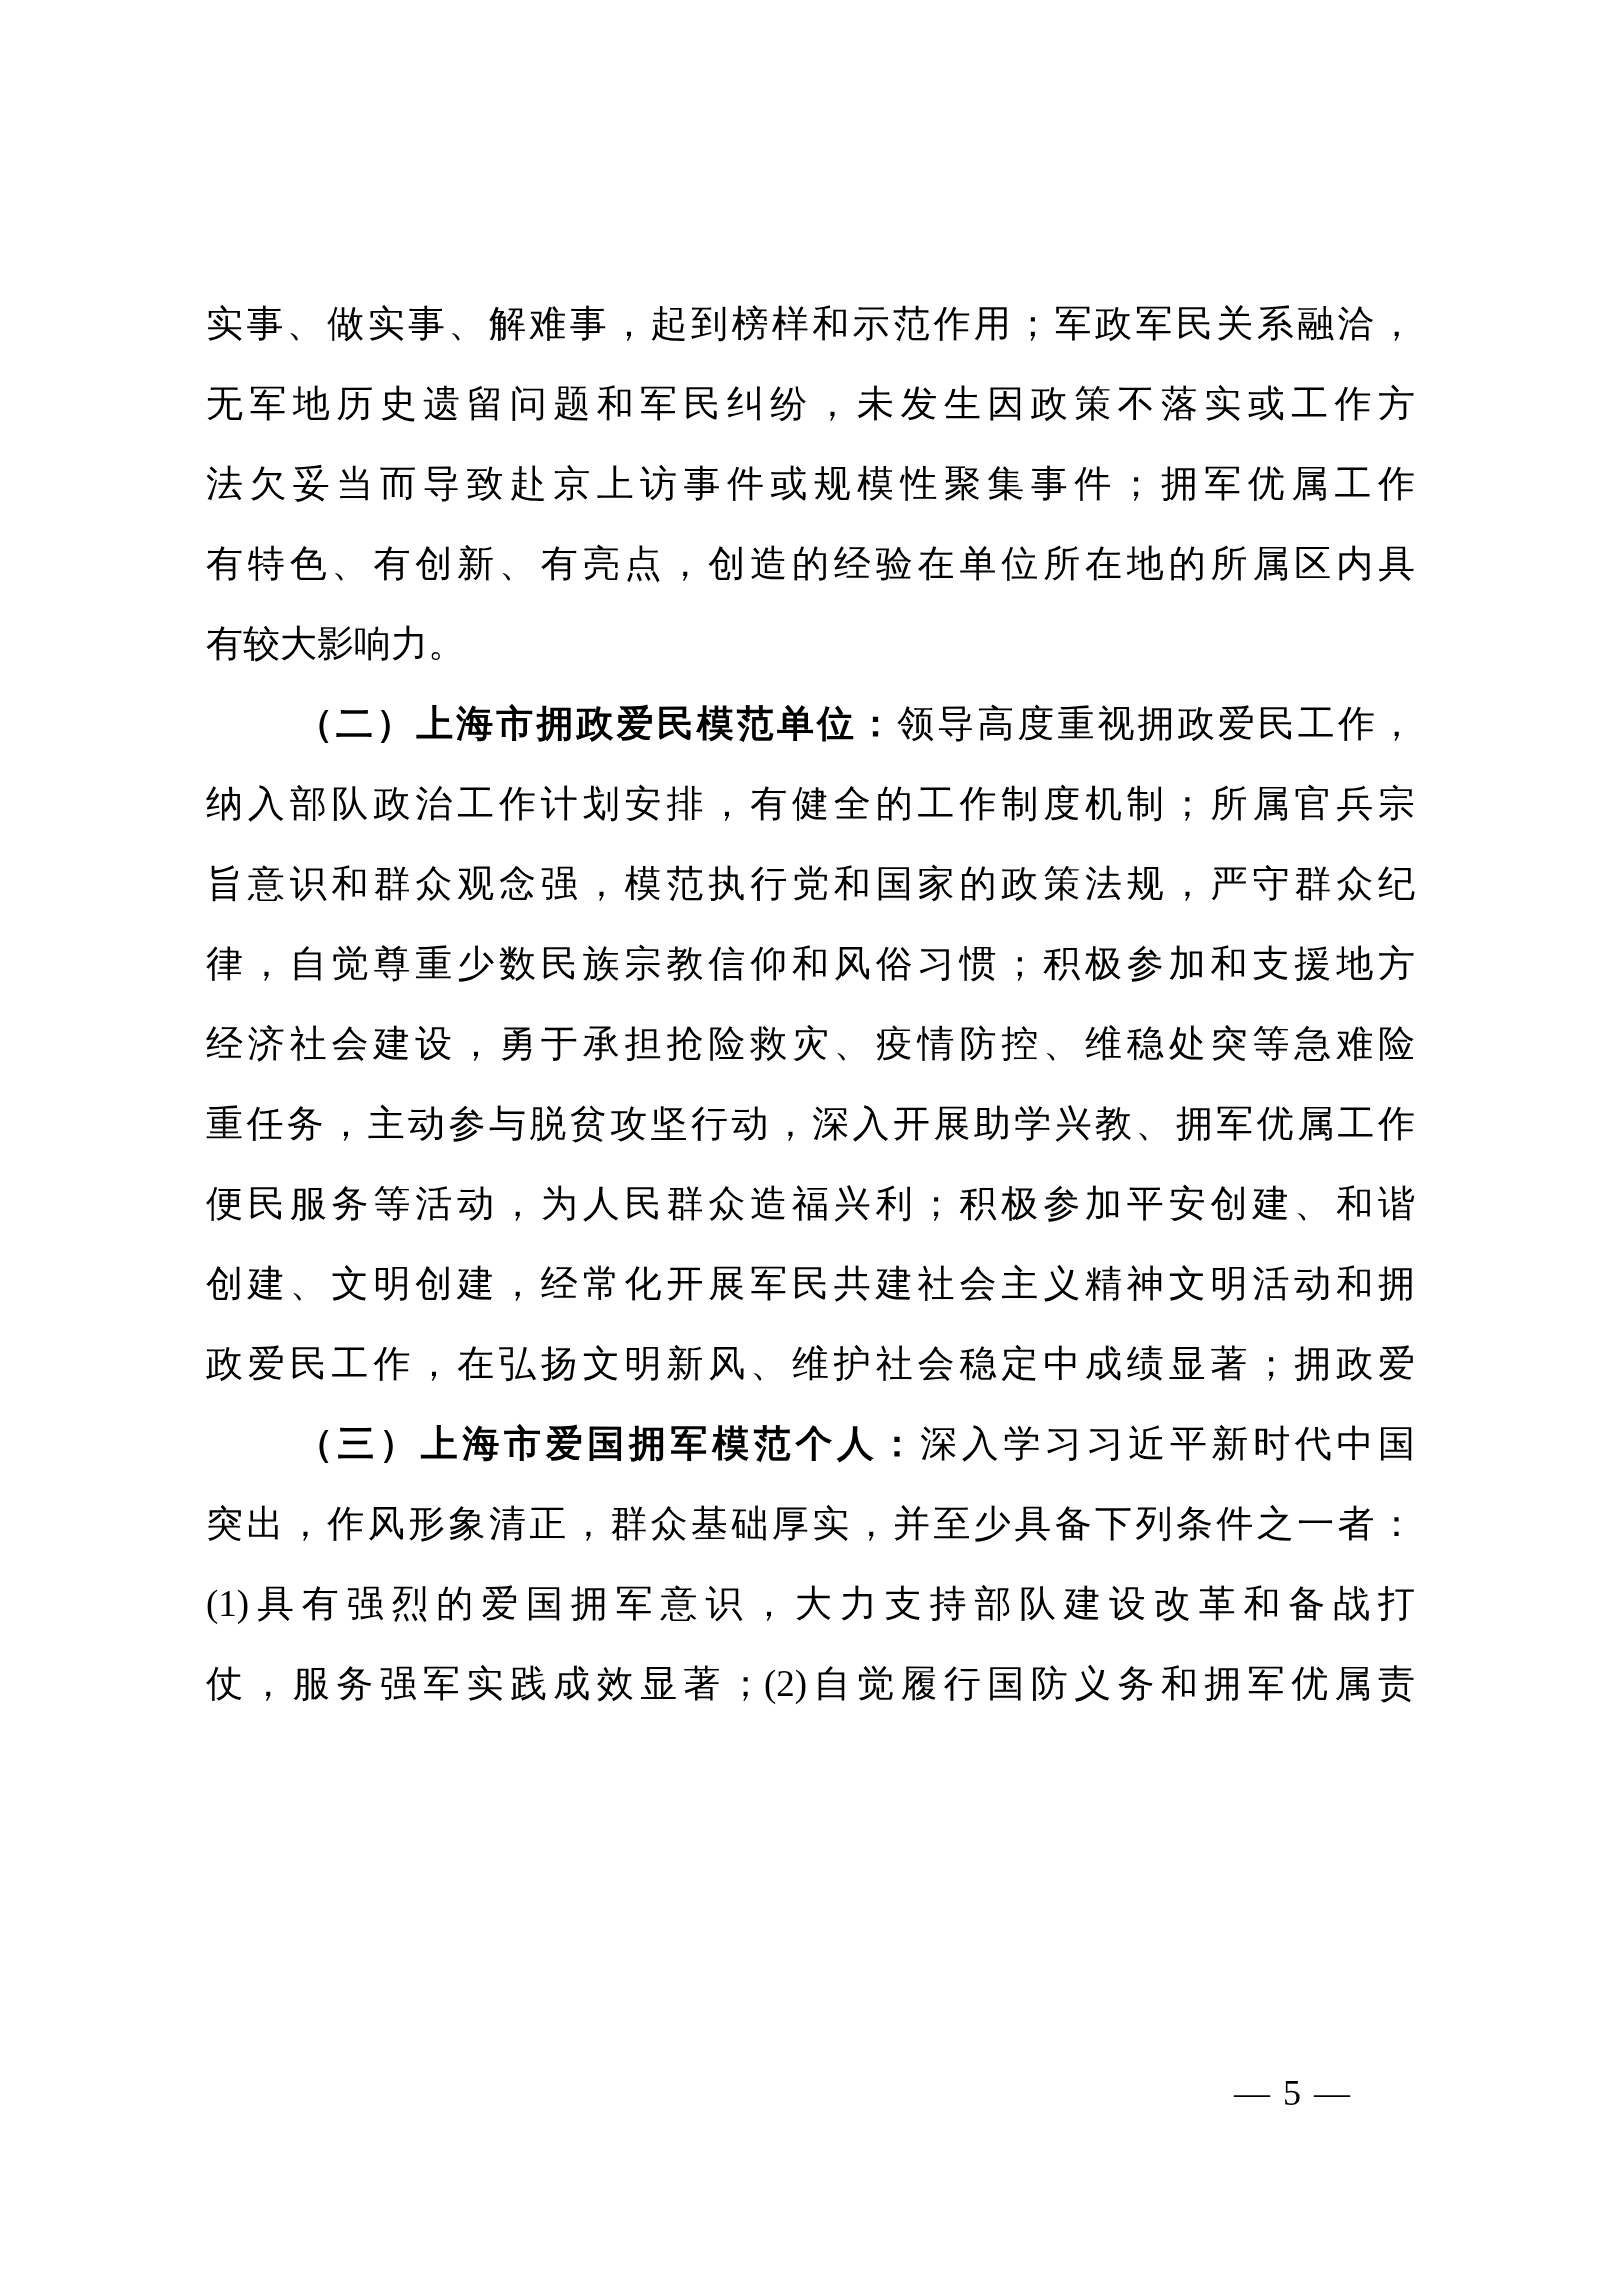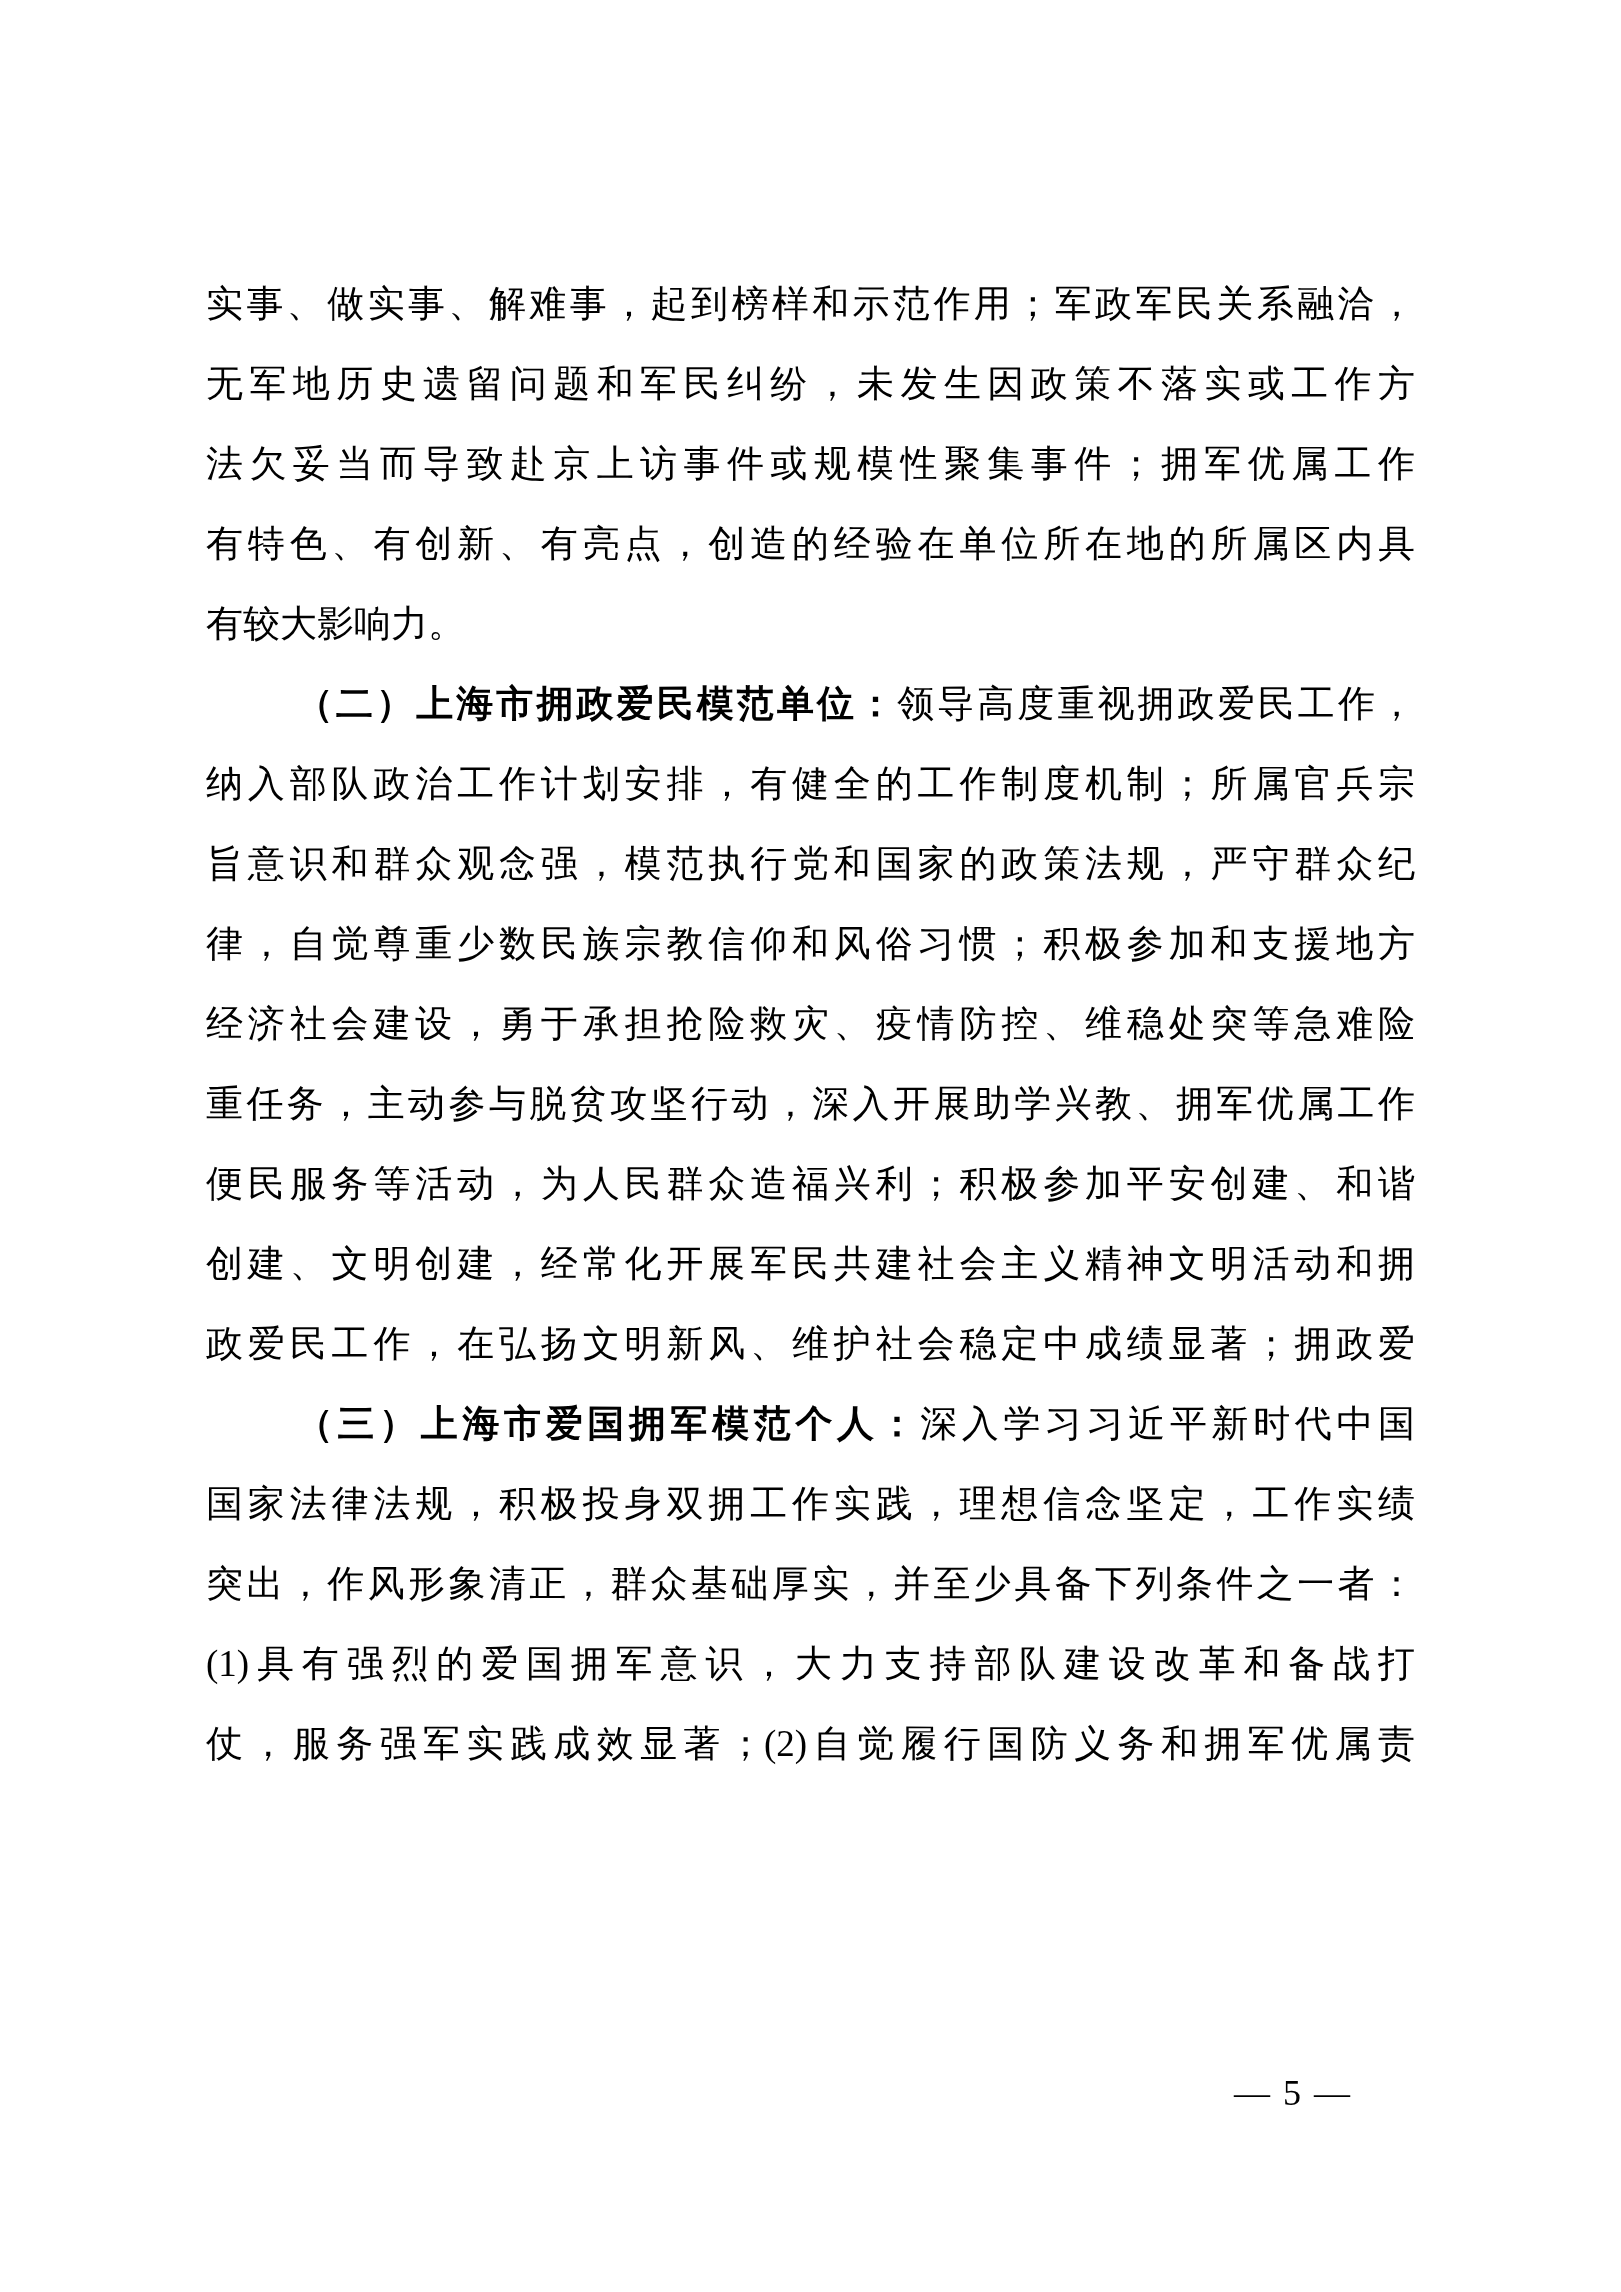"实事、做实事、解难事，起到榜样和示范作用；军政军民关系融洽，" .text-block { top: 264px -> 284px }
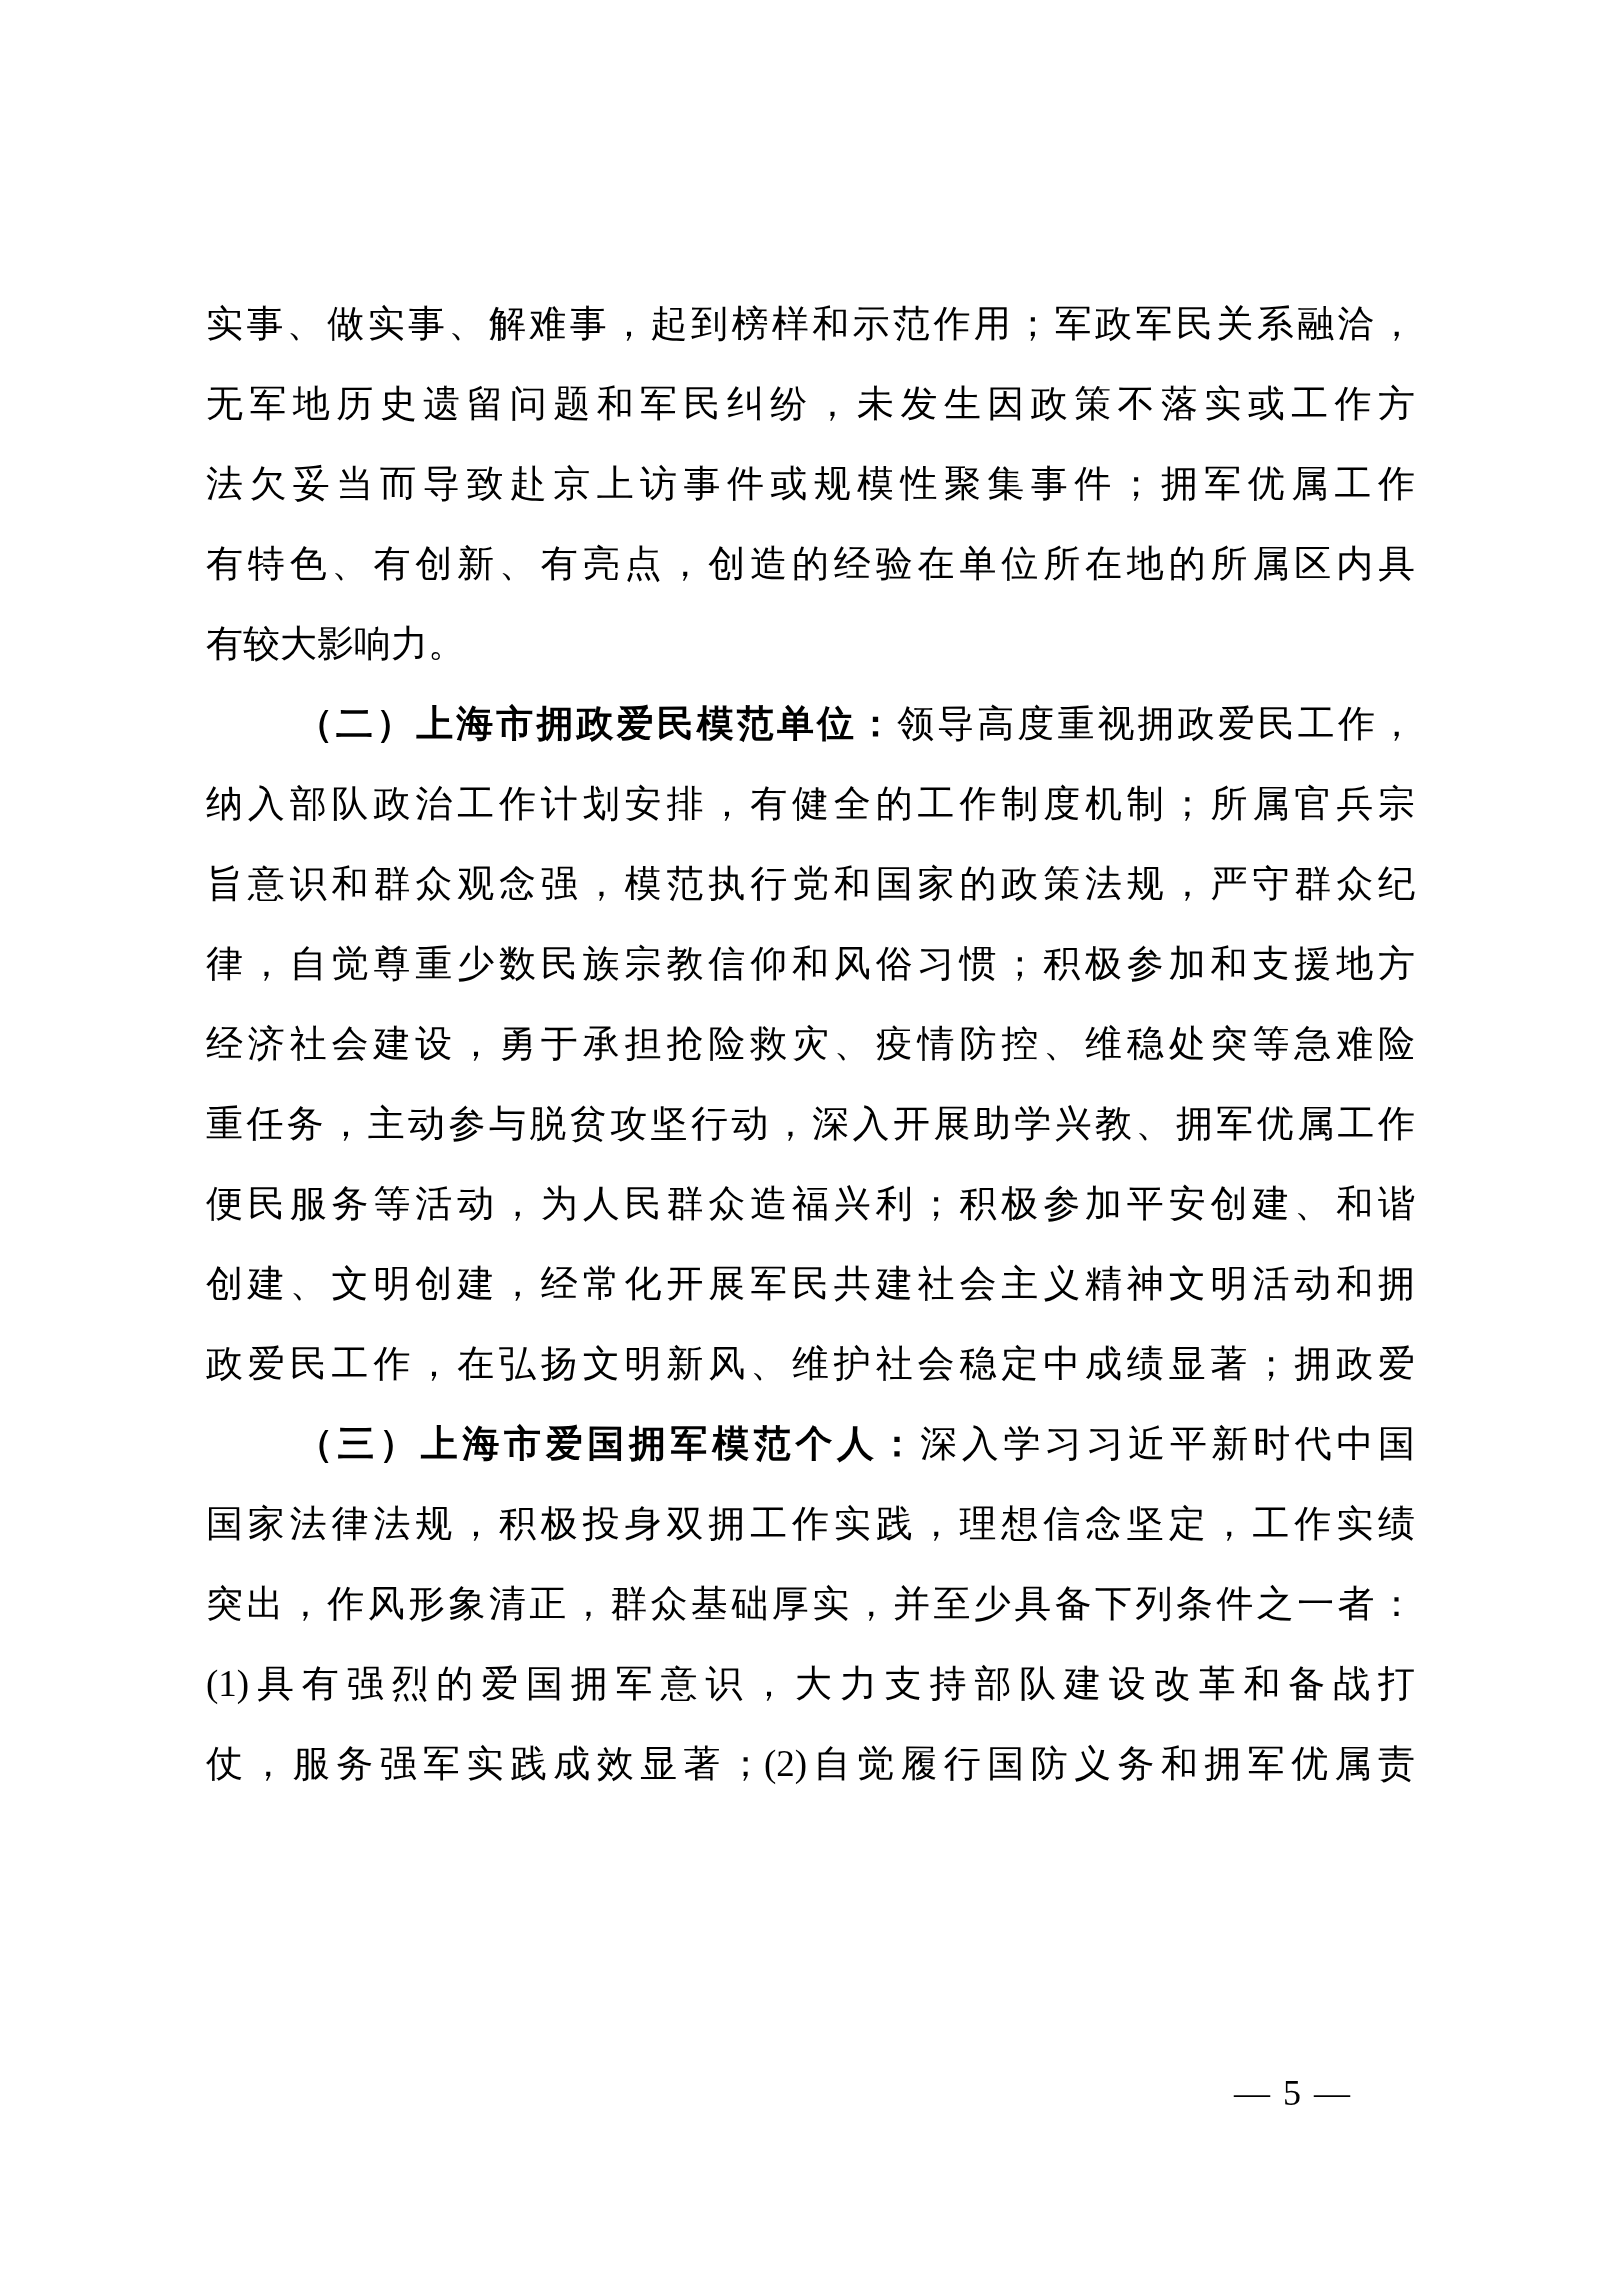"国家法律法规，积极投身双拥工作实践，理想信念坚定，工作实绩" div.line { html: <div><span>国家法律法规，积极投身双拥工作实践，理想信念坚定，工作实绩</span></div> -> none }
